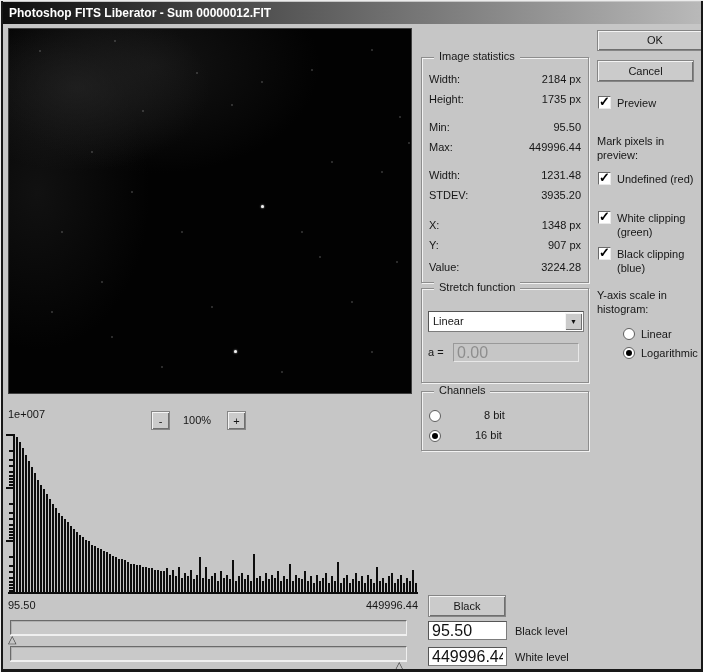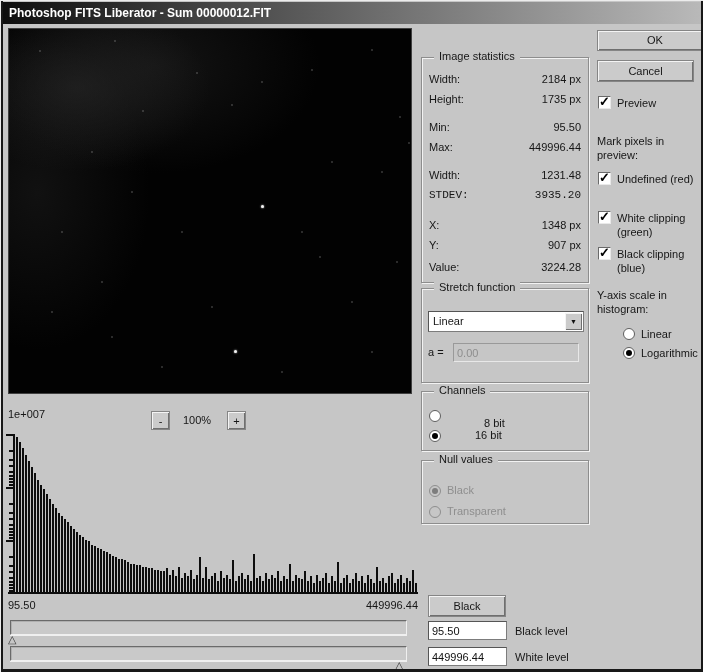"STDEV:" div.abs { font-family: Liberation Mono, monospace -> none }
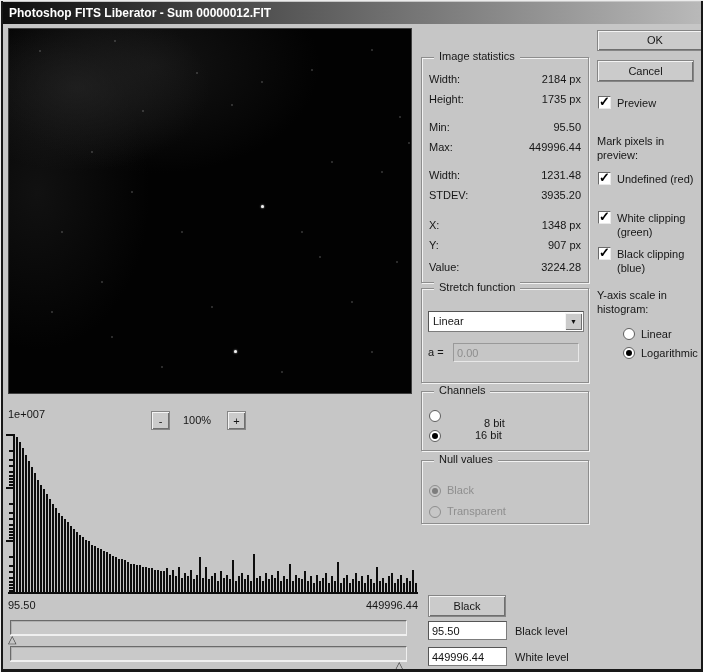"0.00" .field { font-size: 11px -> 16px }
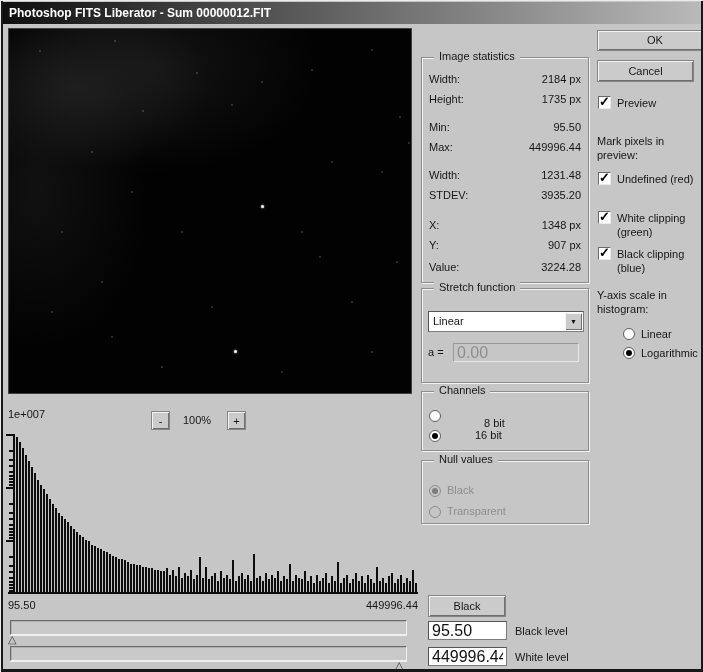"8 bit" div.lbl { top: 25px -> 17px }
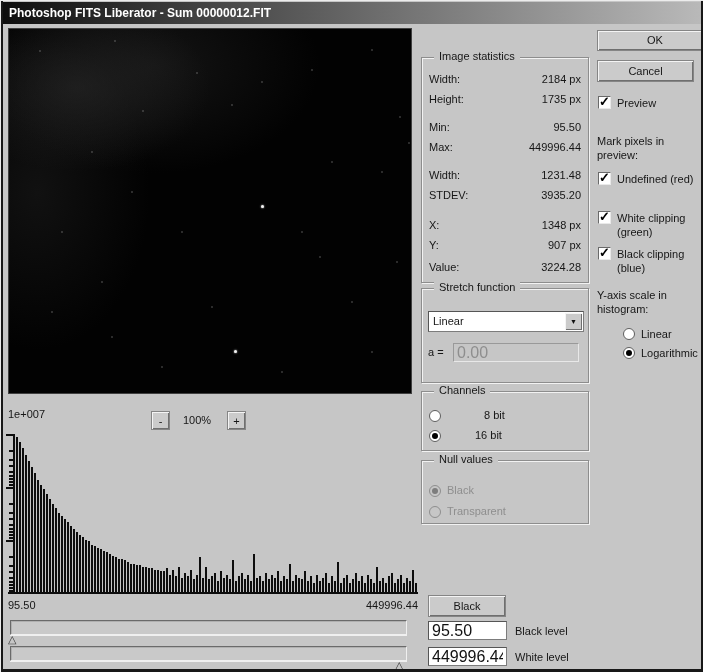"Null values" div.group { html: <div> <span>Null values</span> <span> <span></span> </span> <div>Black</div> <span> </span> <div>Transparent</div> </div> -> none }
